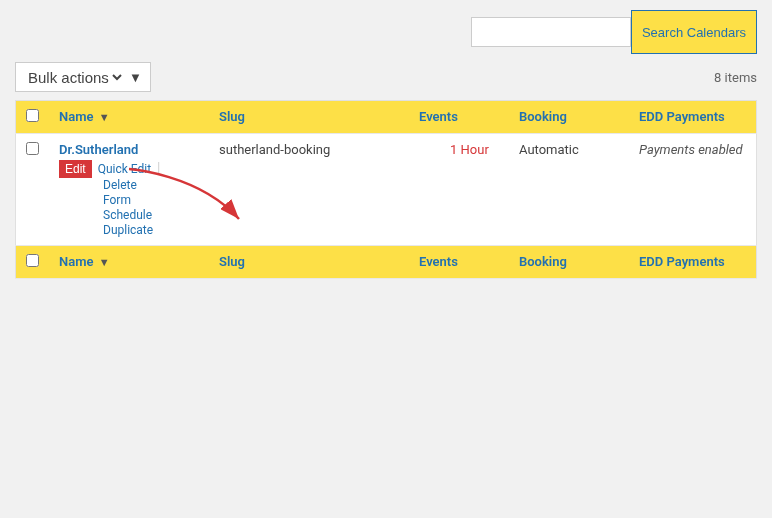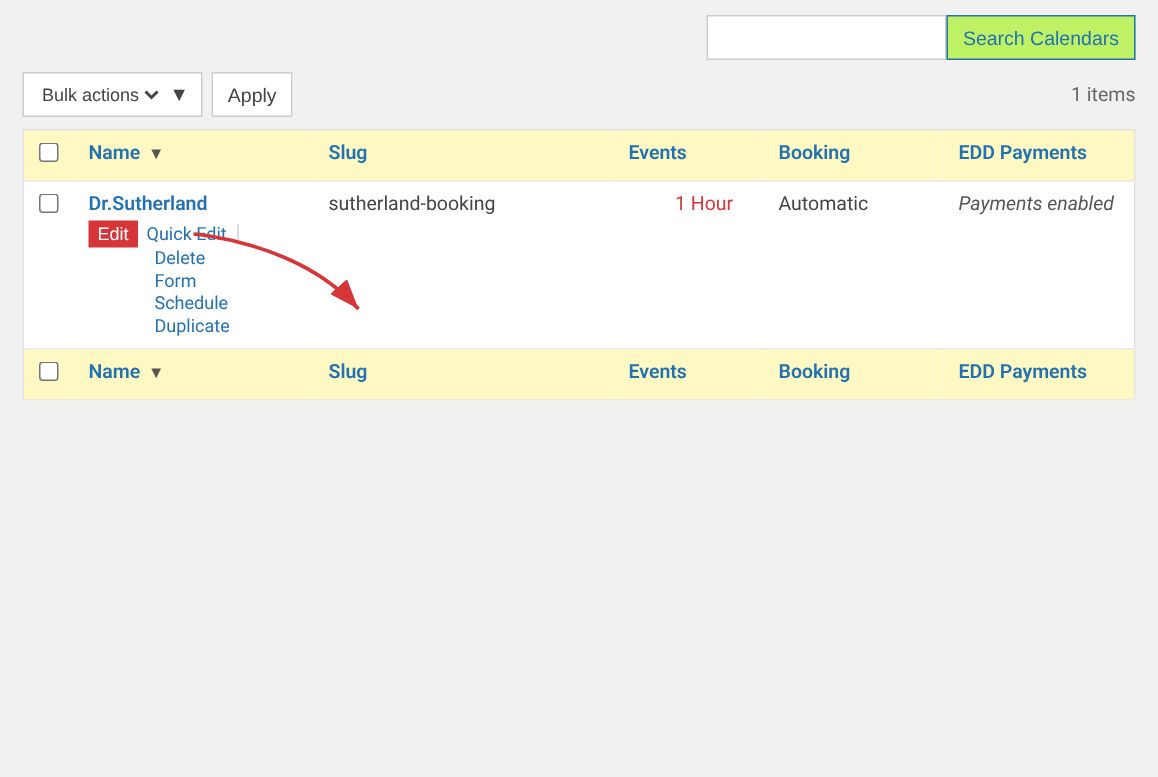"Search Calendars" .search-button { background: #bef264 -> #fde047; height: 30px -> 44px }
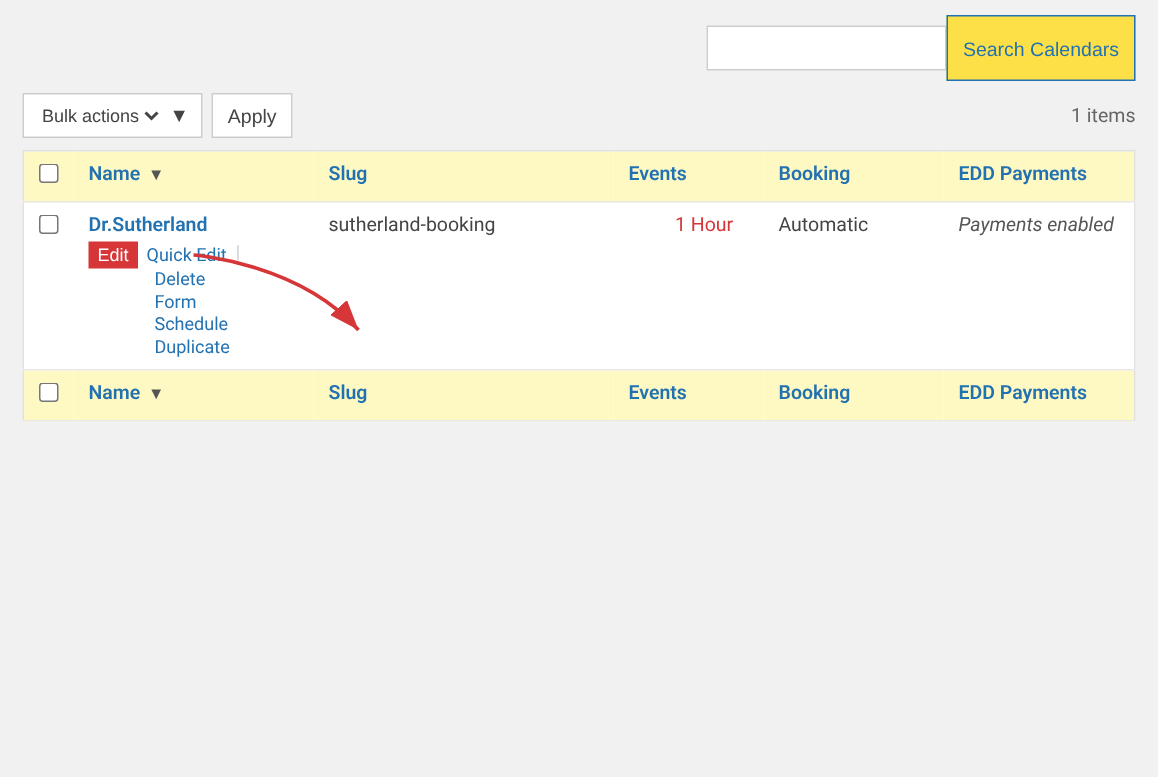"Bulk actions" .bulk-select select { font-size: 12px -> 15px }
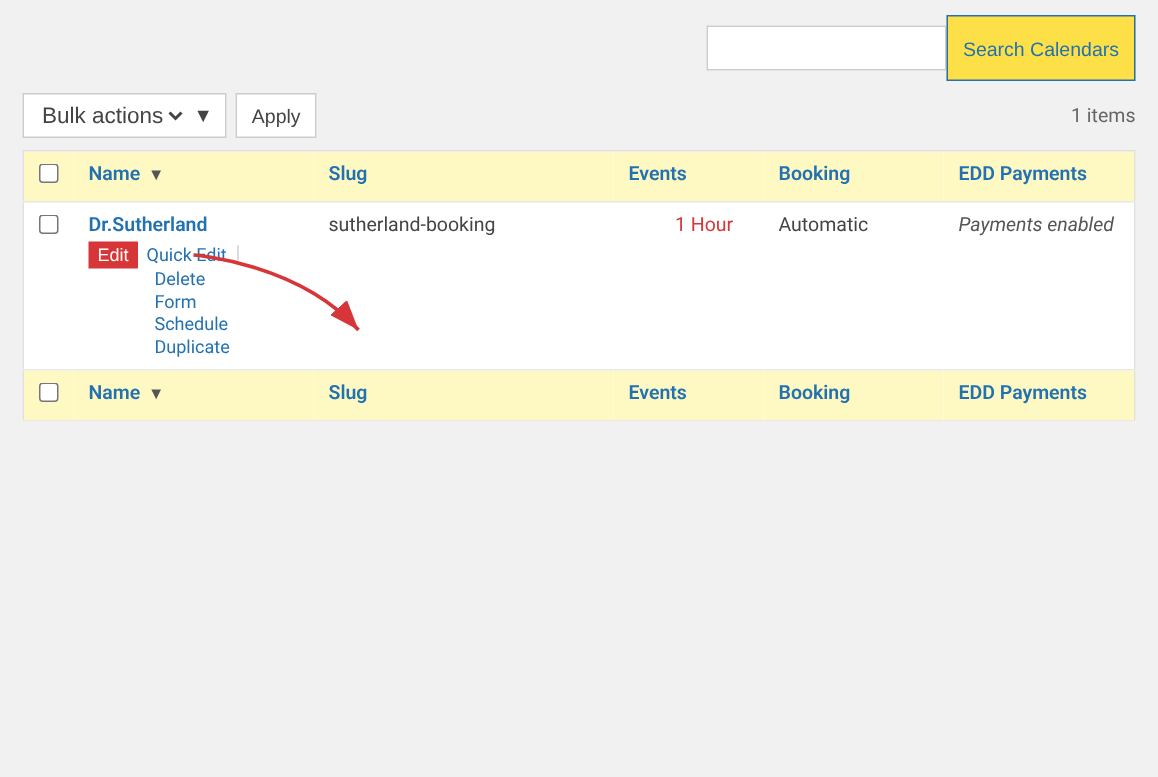"Apply" button.apply-button { html: <button>Apply</button> -> none }
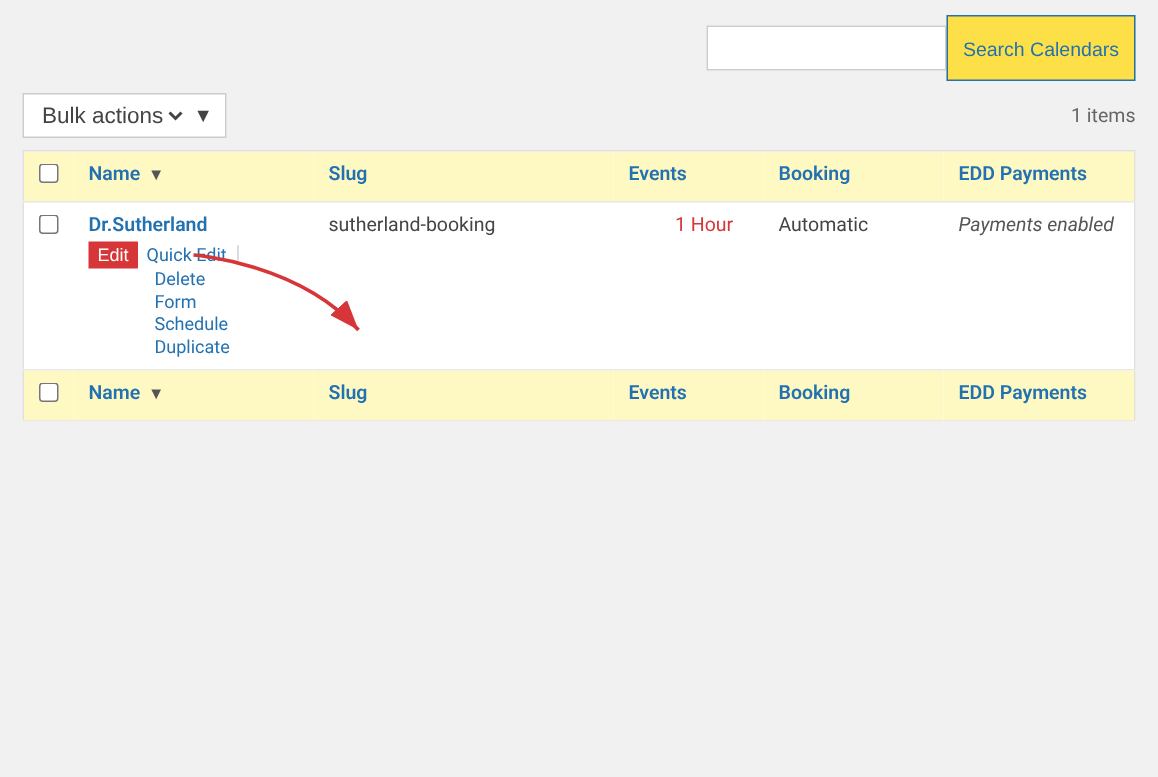"1 items" div.items-count { text: 1 -> 8 }
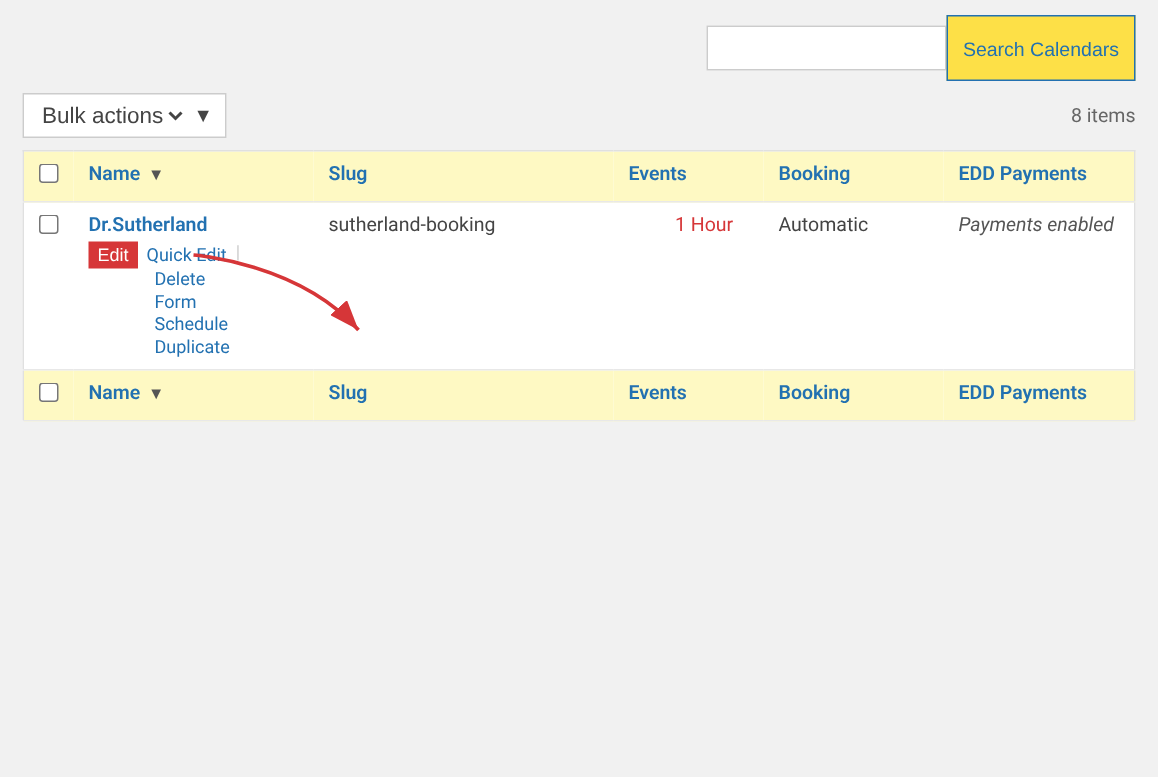"Name ▼" .calendar-table th { background: #fef9c3 -> #fde047 }
